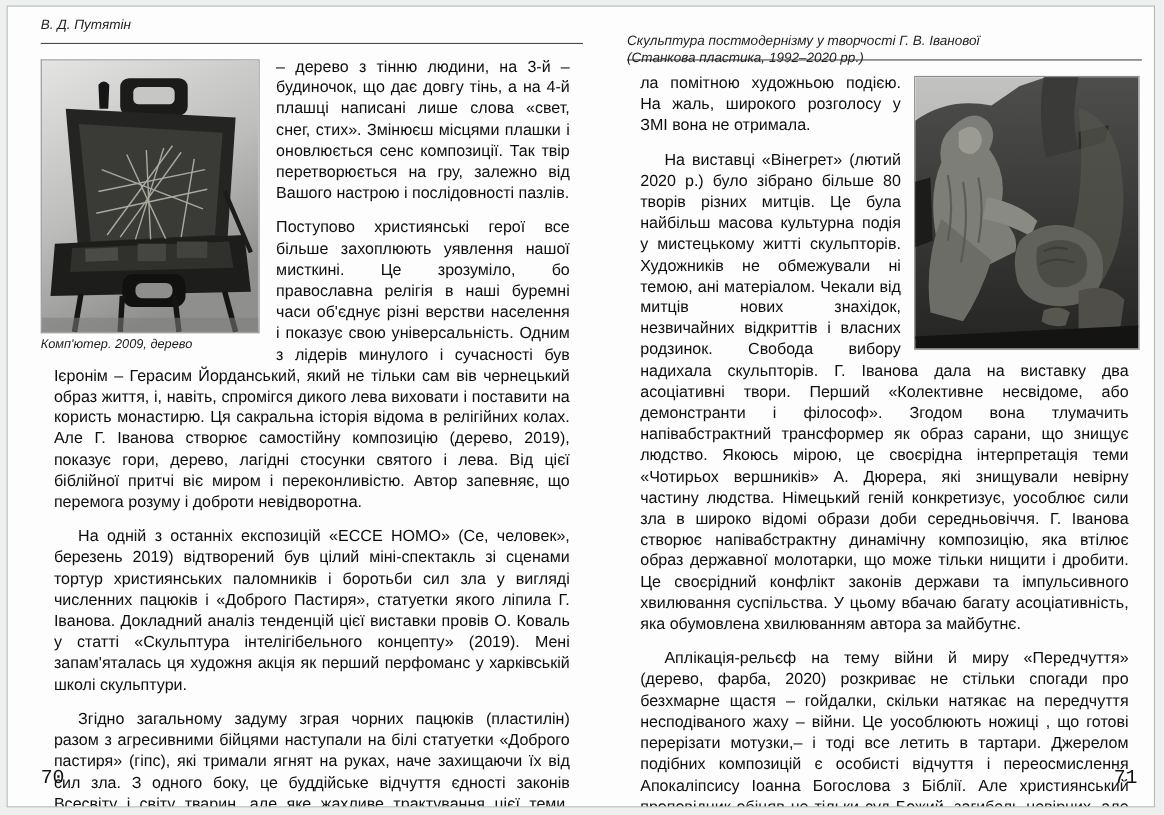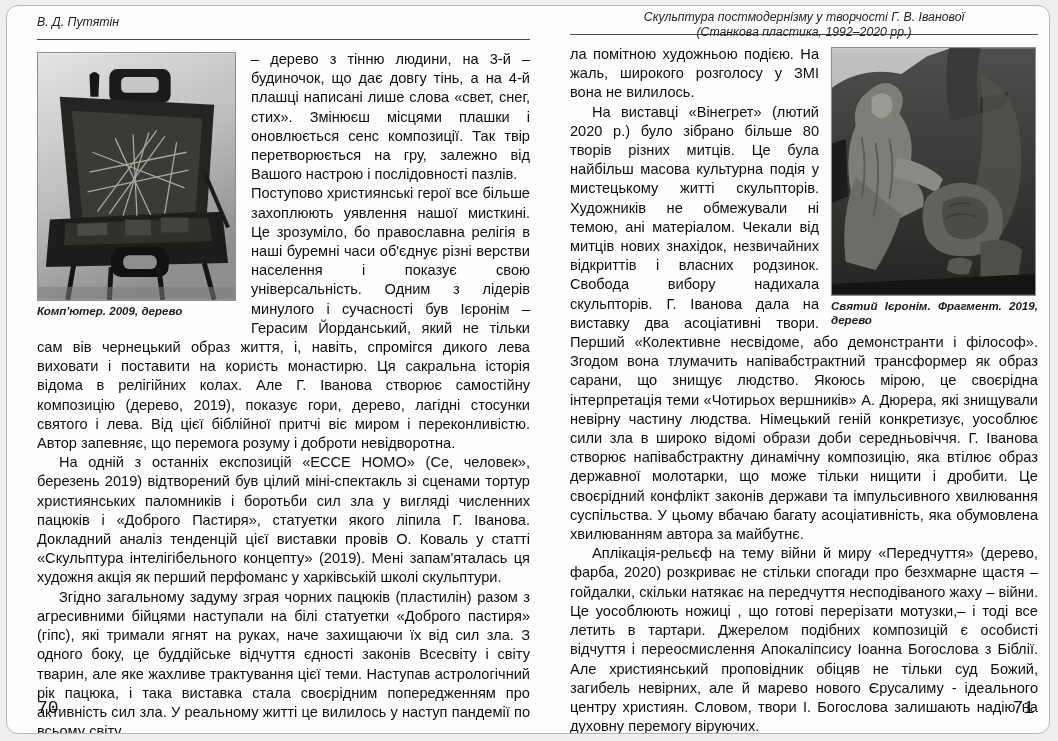"В. Д. Путятін" .spread { border-radius: 12px -> 0 }
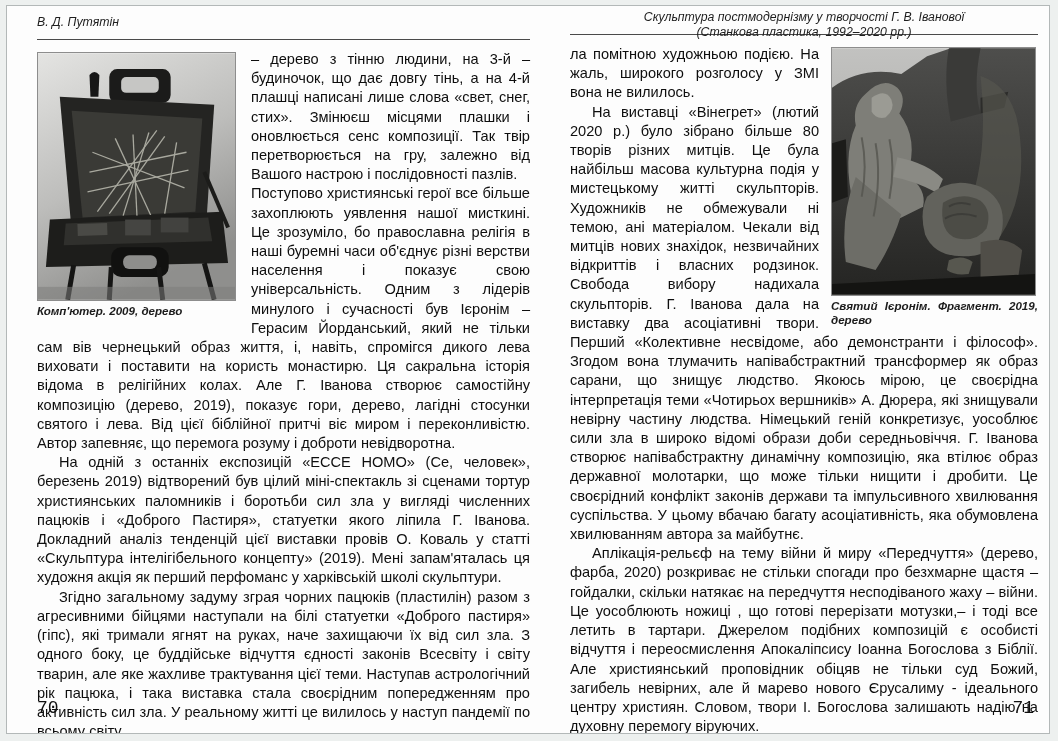"Скульптура постмодернізму у творчості Г." .page-right .page-header { margin-top: none -> 20px; text-align: center -> left }
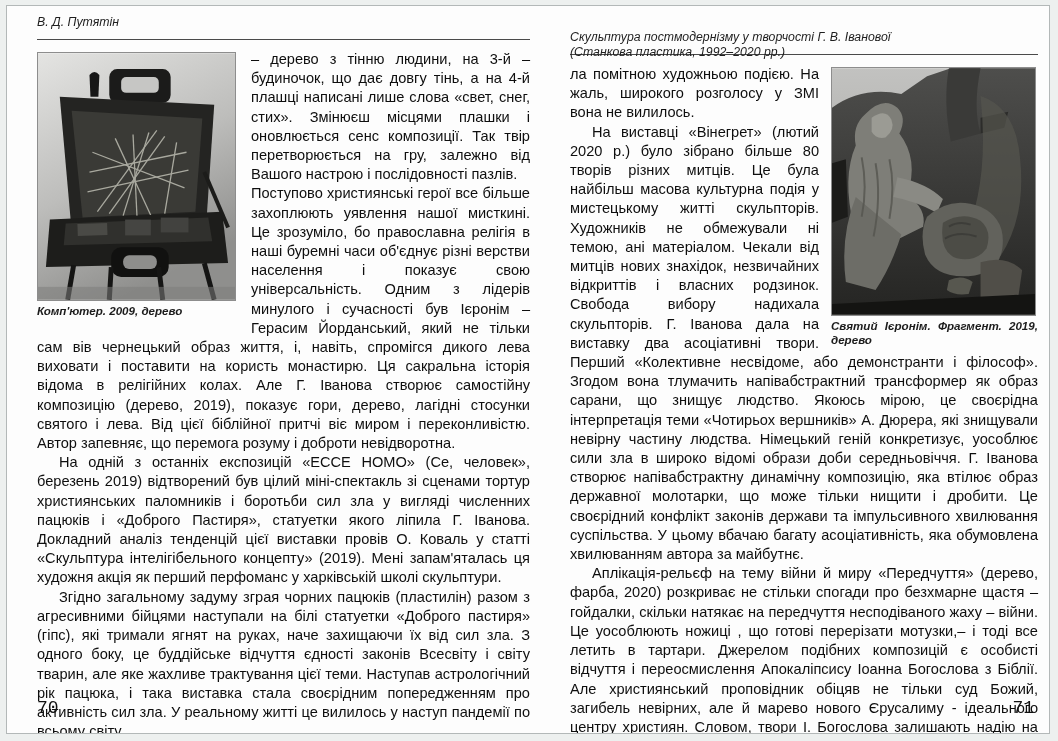"– дерево з тінню людини," .content p { margin: 0 -> 12px }
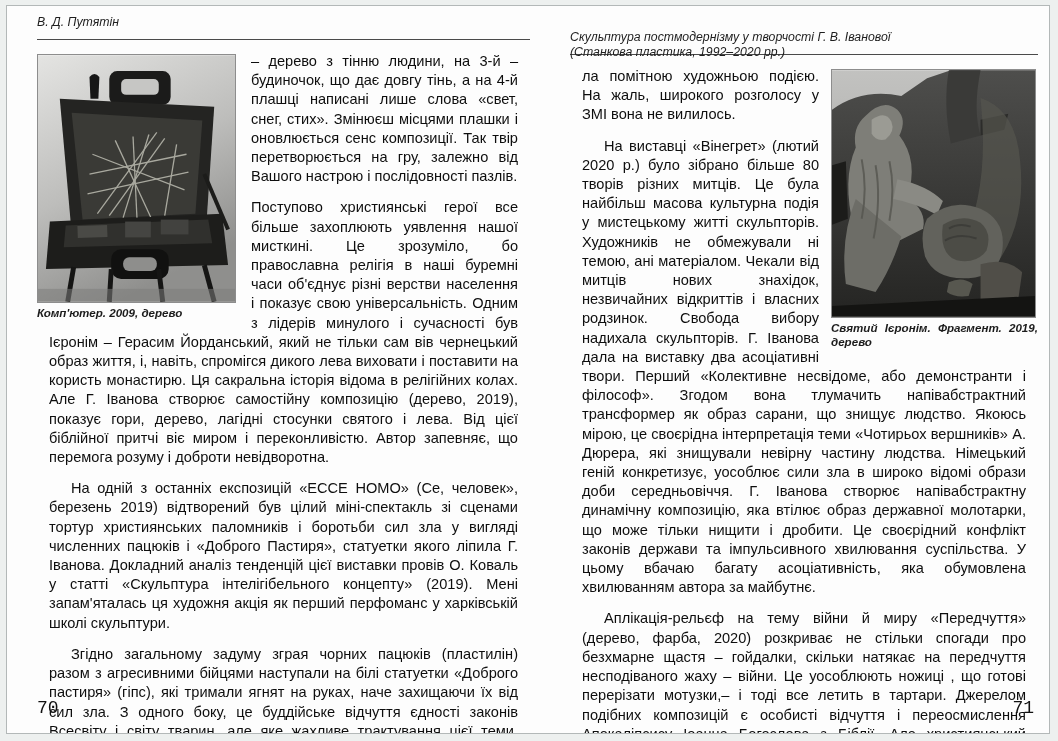"ла помітною художньою подією. На" p { text: вилилось -> отримала }
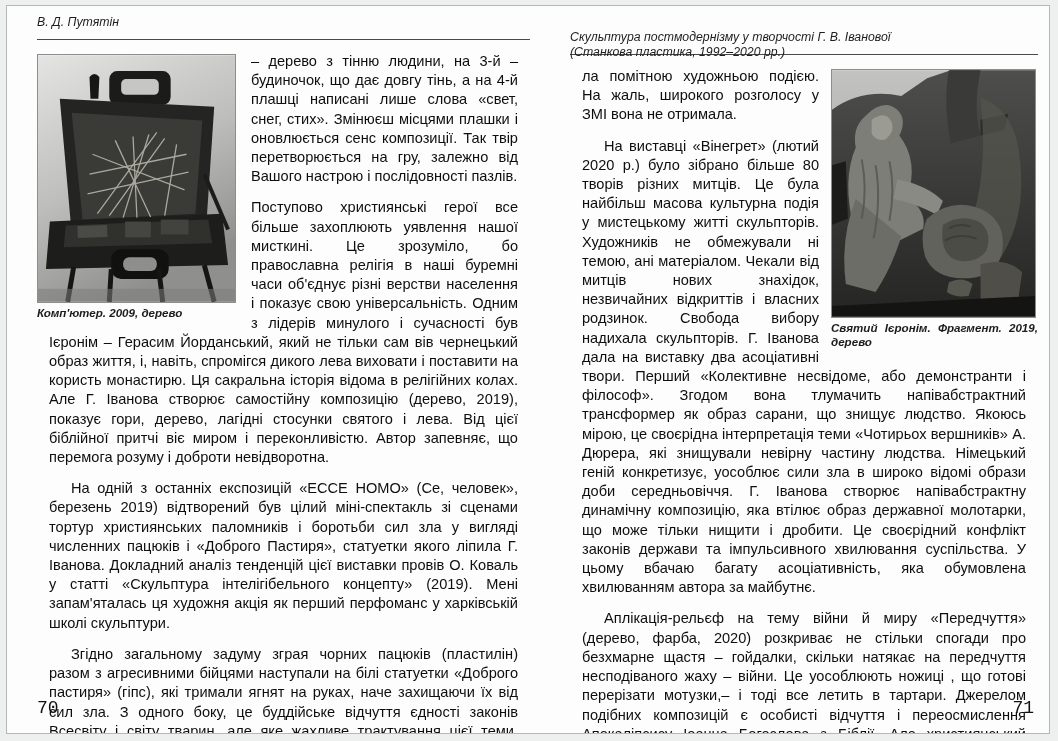"Комп'ютер. 2009, дерево" figure { font-weight: bold -> none }
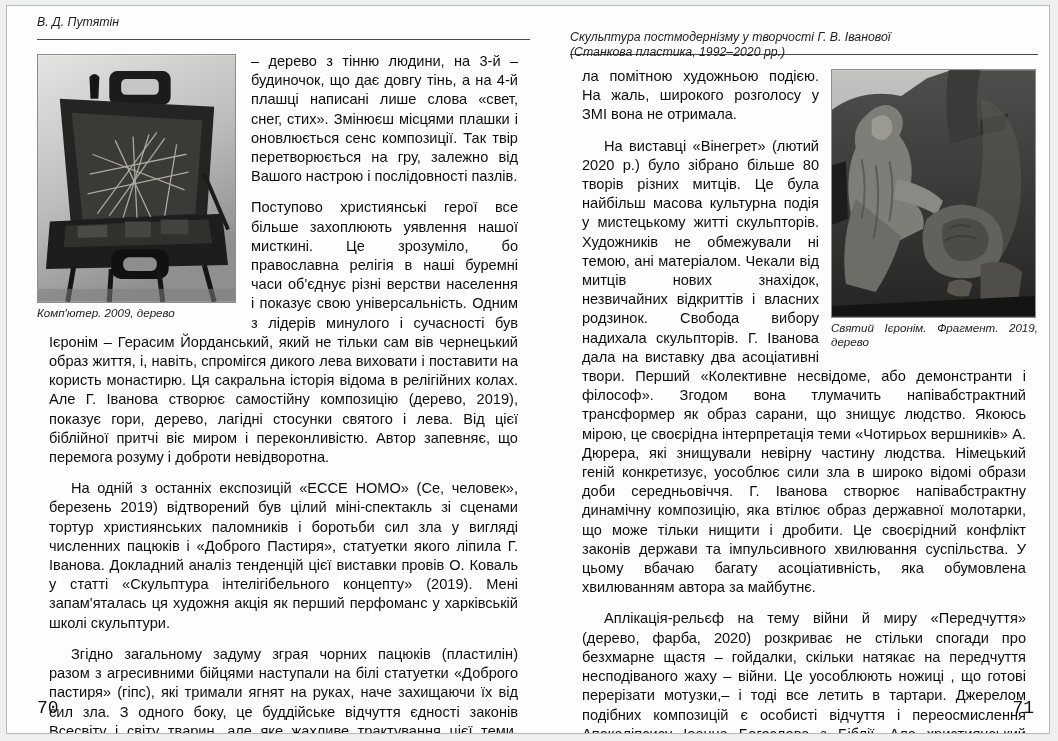"Святий Ієронім. Фрагмент. 2019, дерево" figcaption { html: <figcaption>Святий Ієронім. Фрагмент. 2019, дерево</figcaption> -> none }
